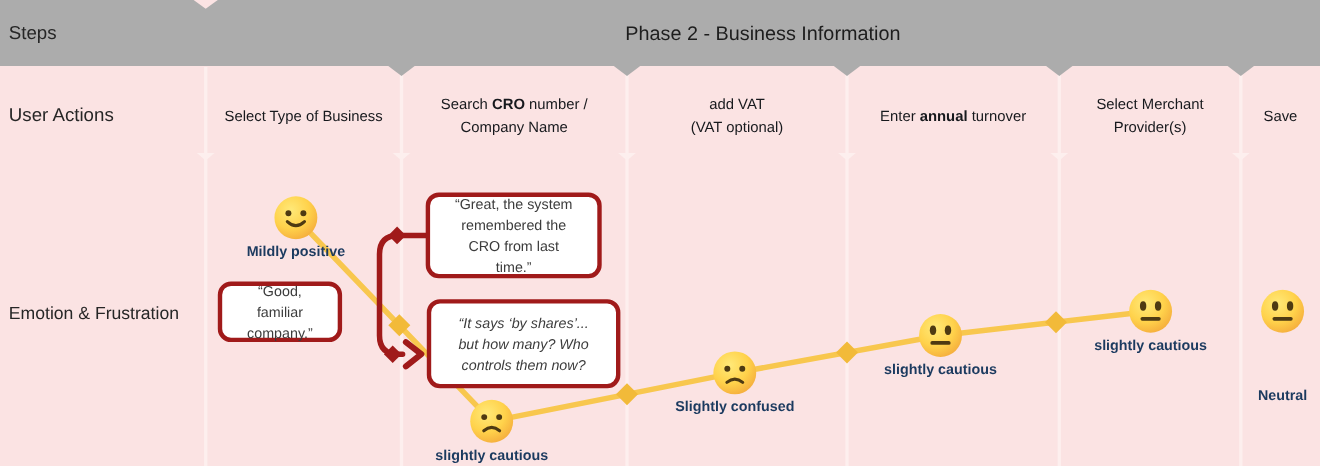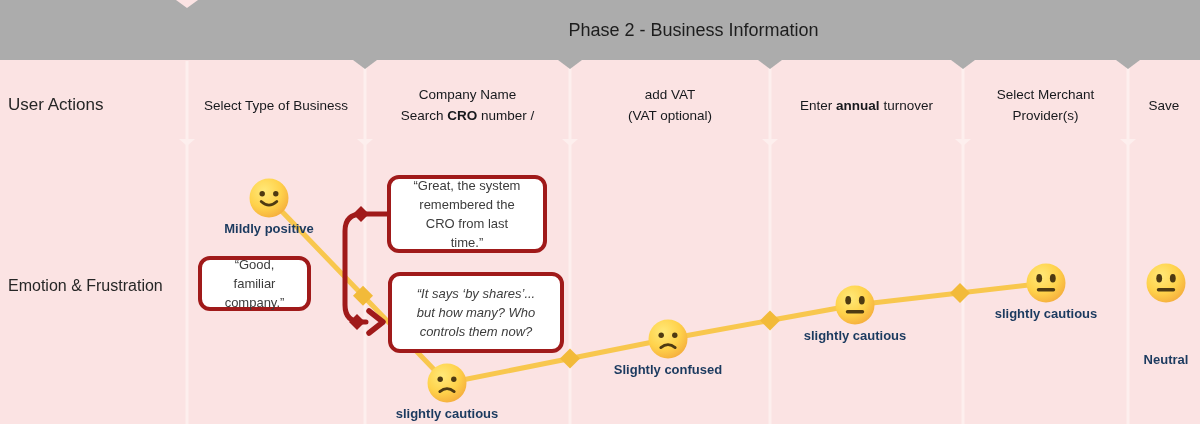"Steps" span.row-label { html: none -> <span>Steps</span> }
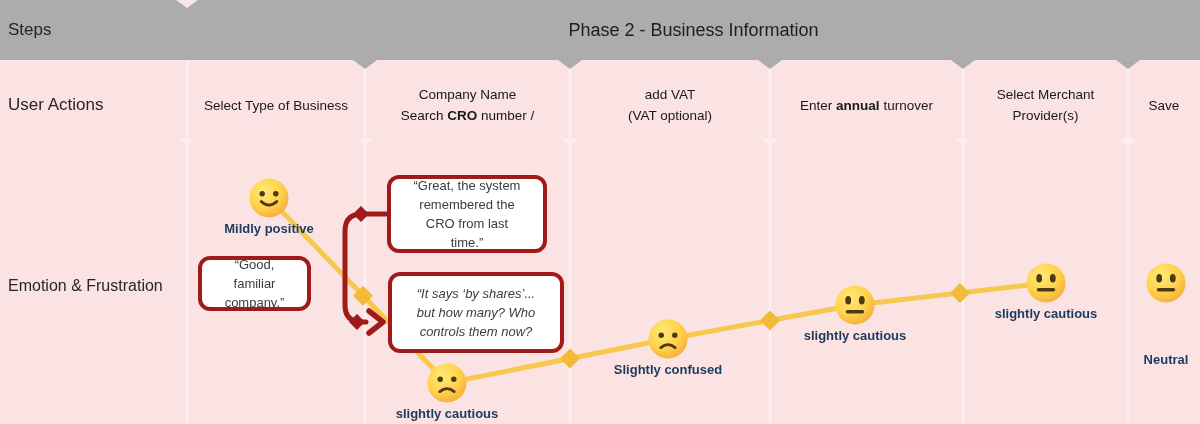"Company Name" div { order: before "Search CRO number /" -> after "Search CRO number /" }
